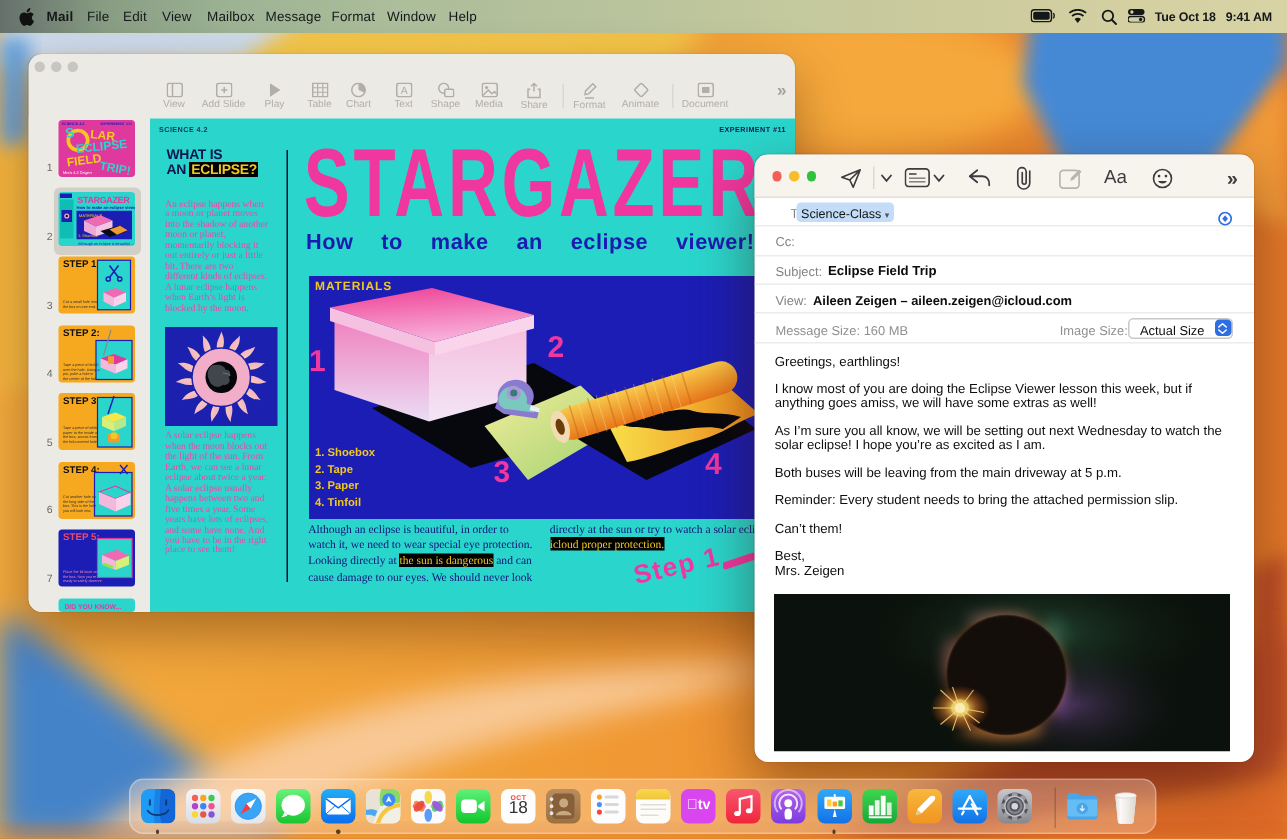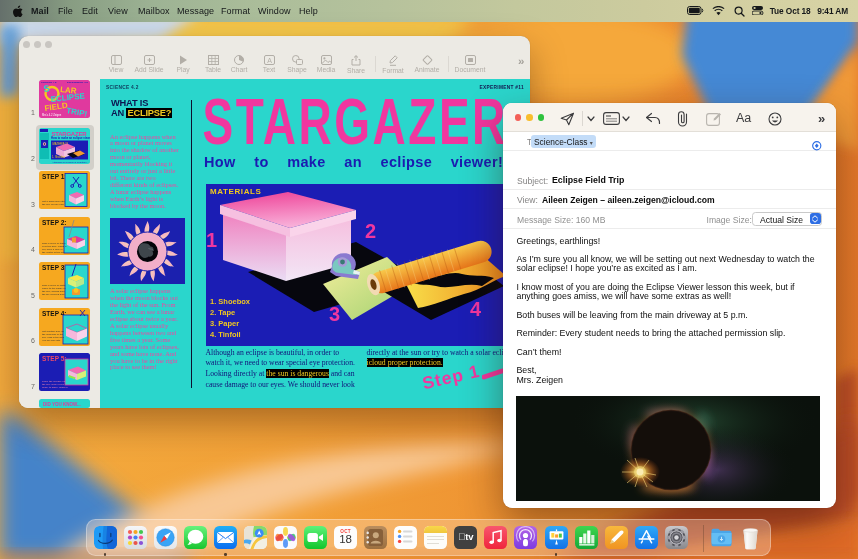"Cc:" div { html: none -> <div> <span>Cc:</span> </div> }
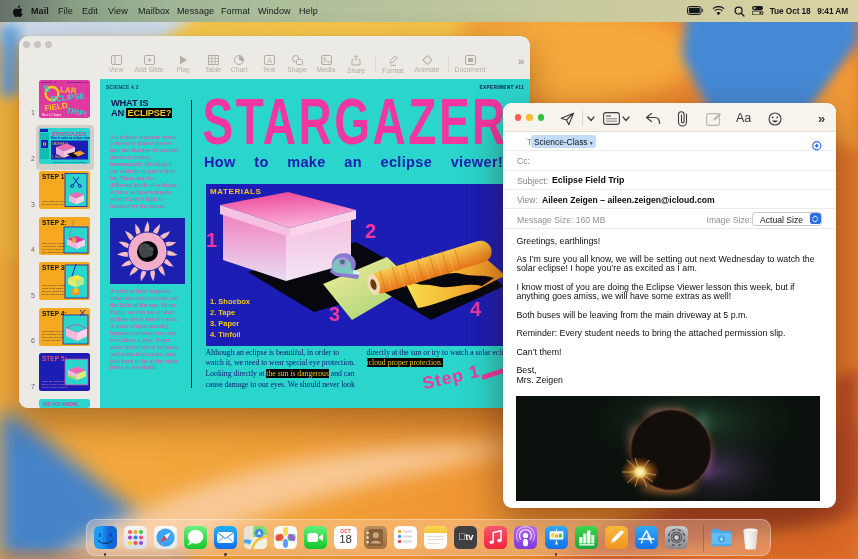"As I’m sure you all" p { order: before "I know most of you" -> after "I know most of you" }
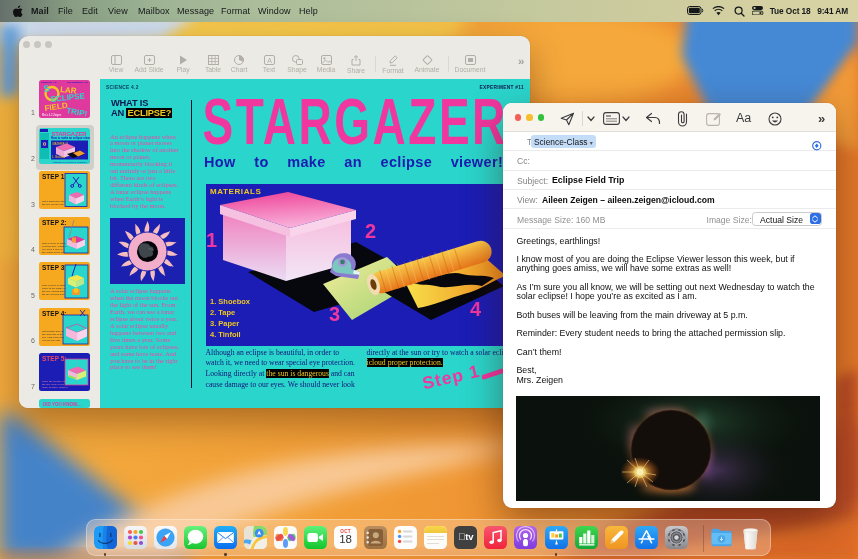"tv" div.dicon { background: #404040 -> #d946ef }
